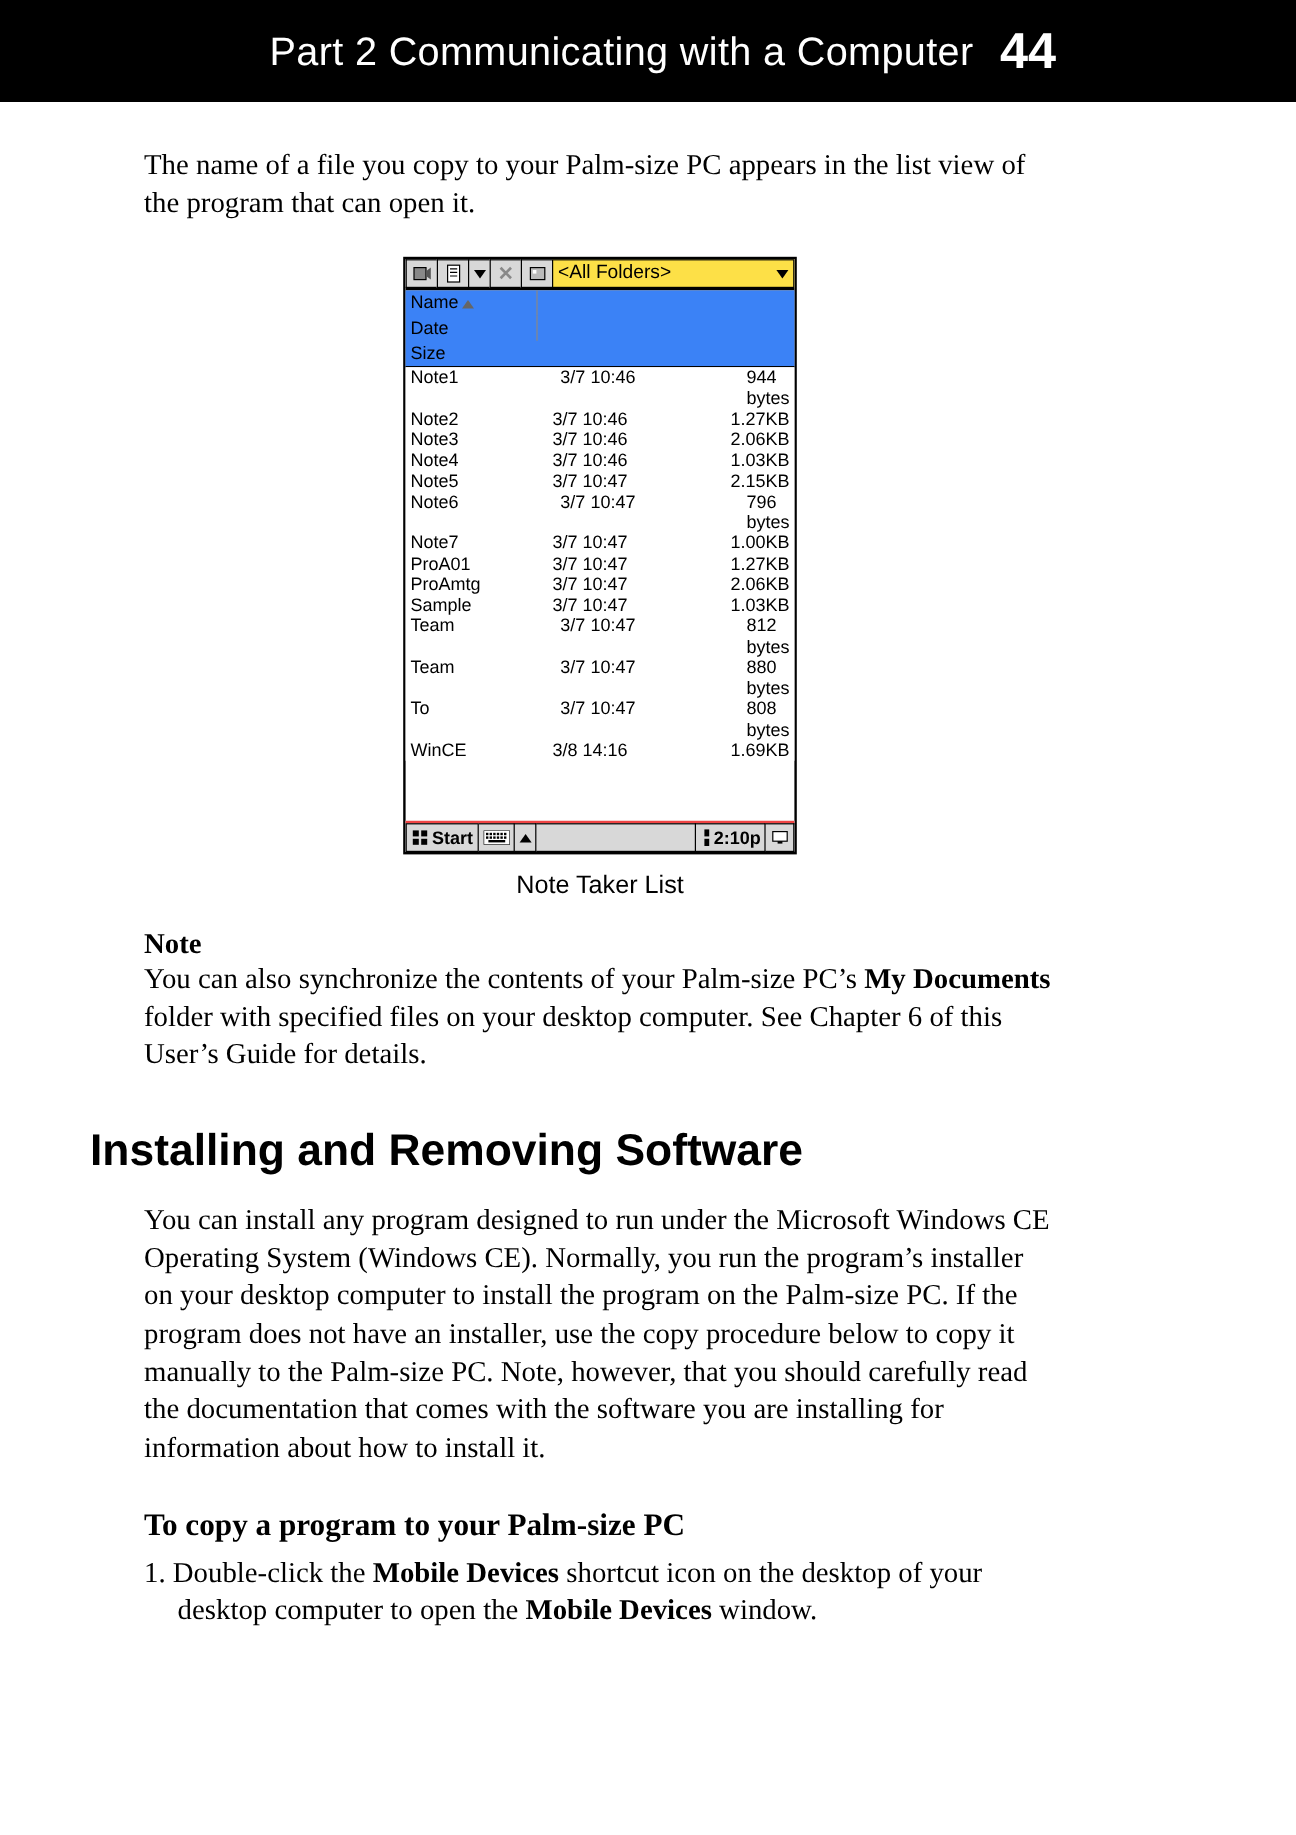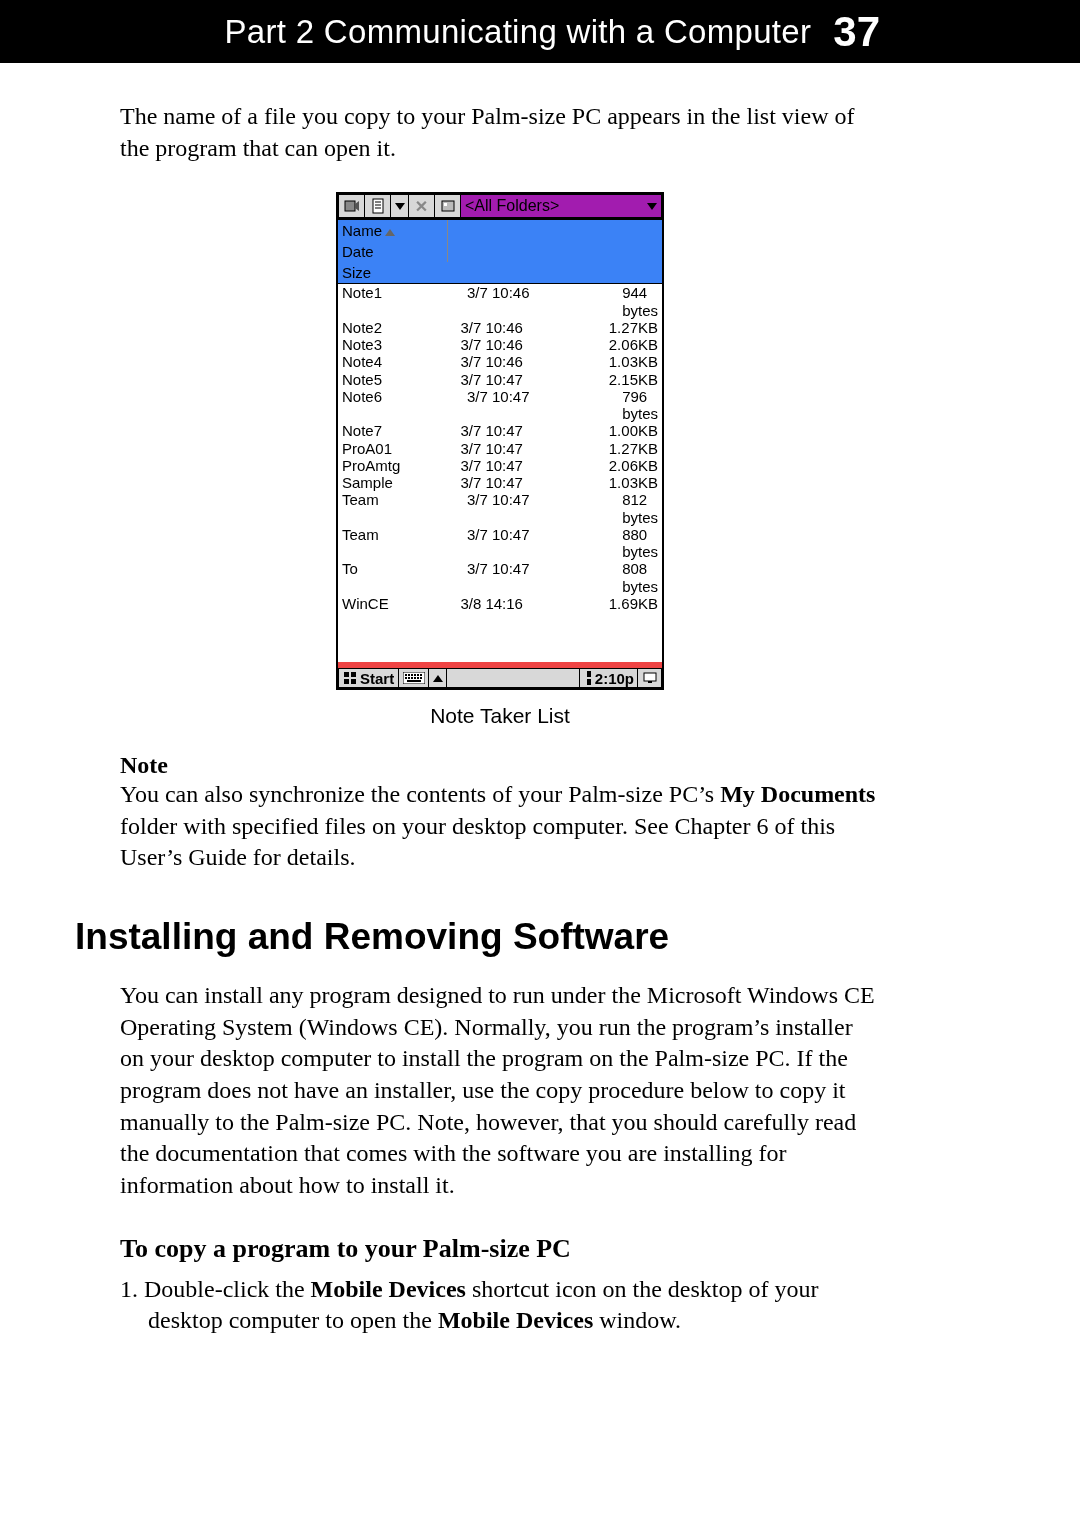"Part 2 Communicating with a" .header-bar { height: 63px -> 85px }
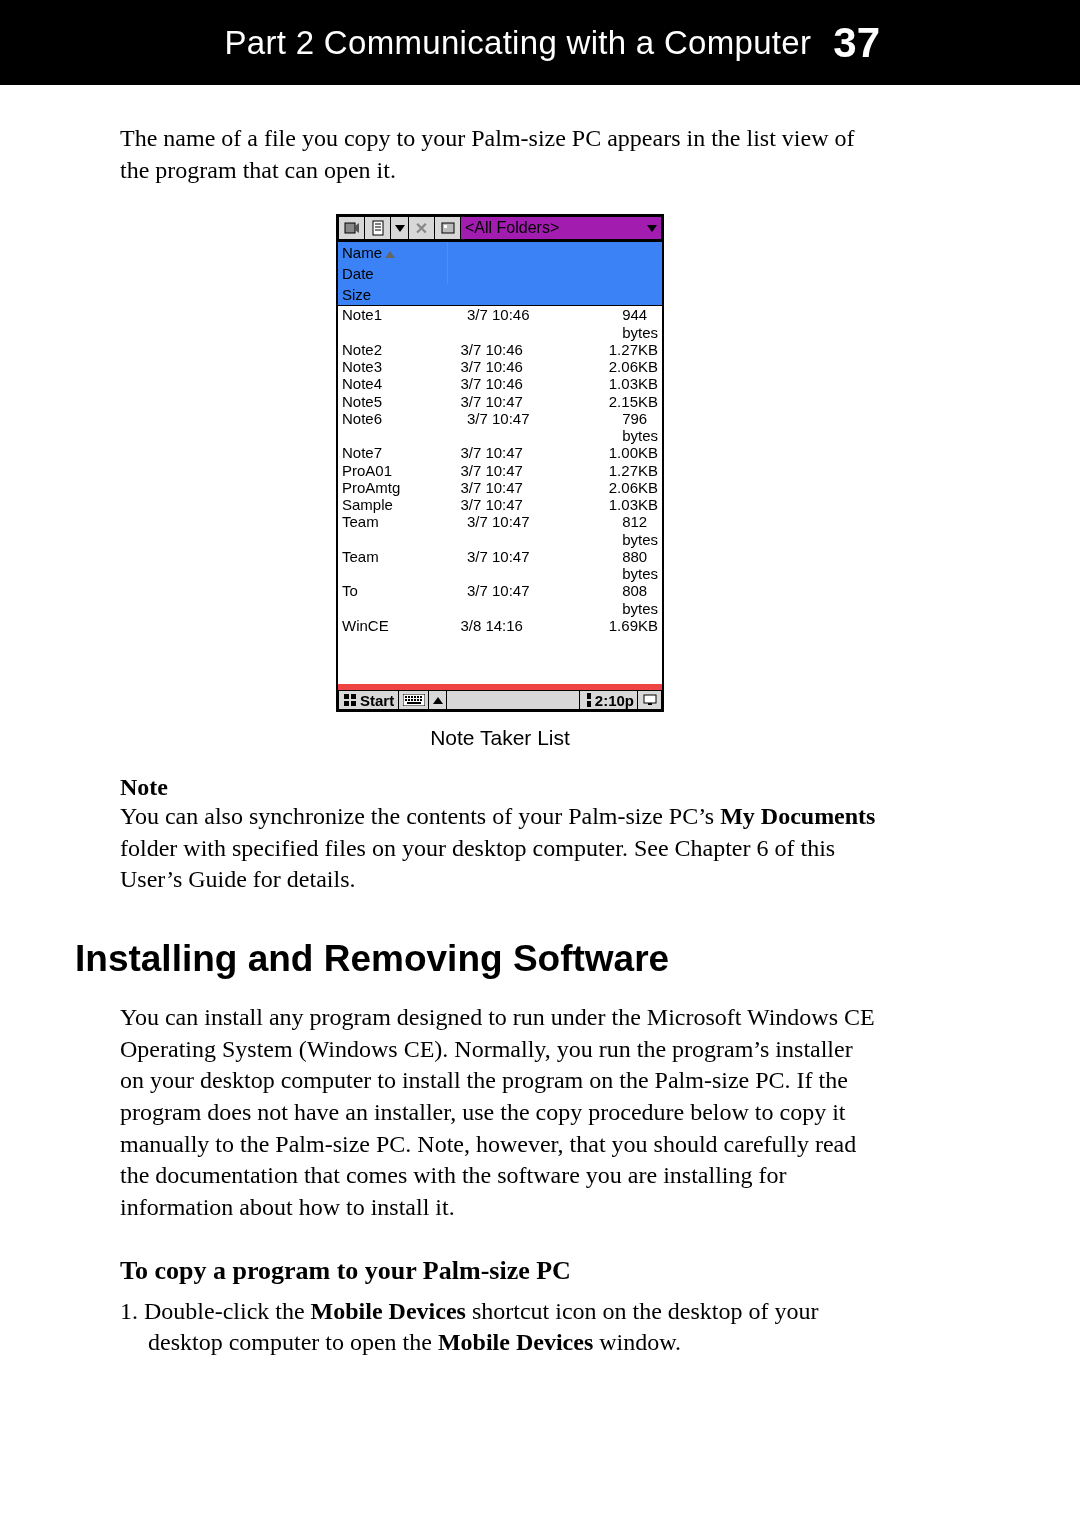"37" span.pagenum { text: 37 -> 44 }
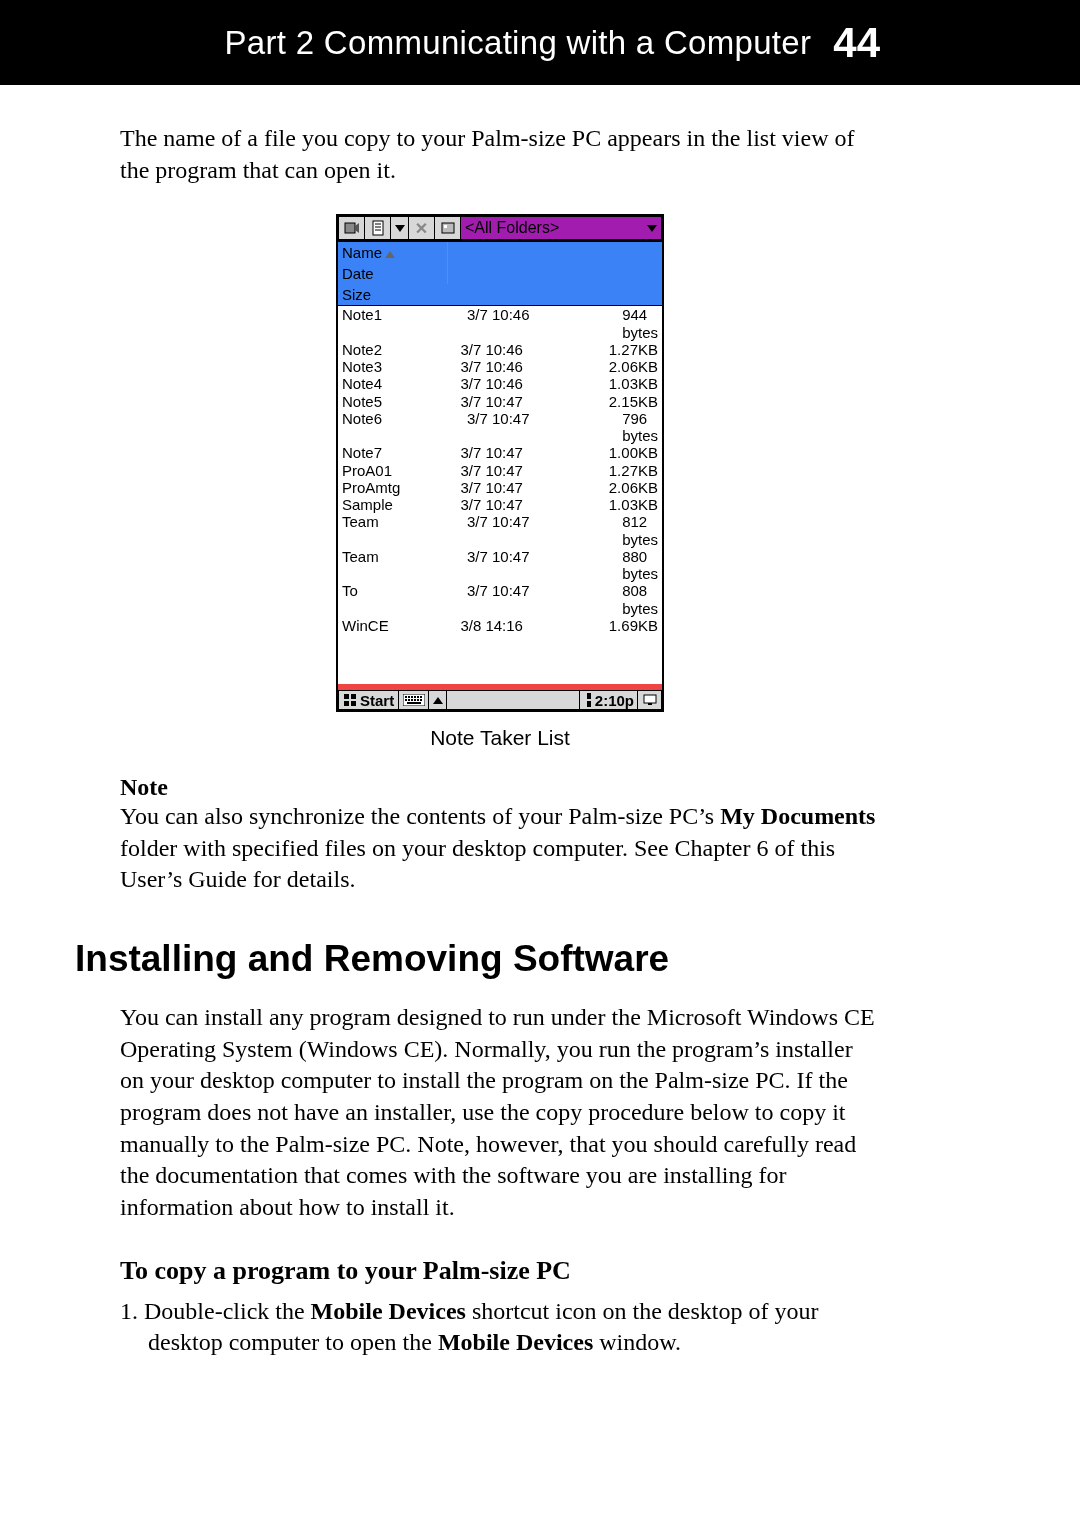"<All Folders>" .folder-select { background: #a21caf -> #fde047 }
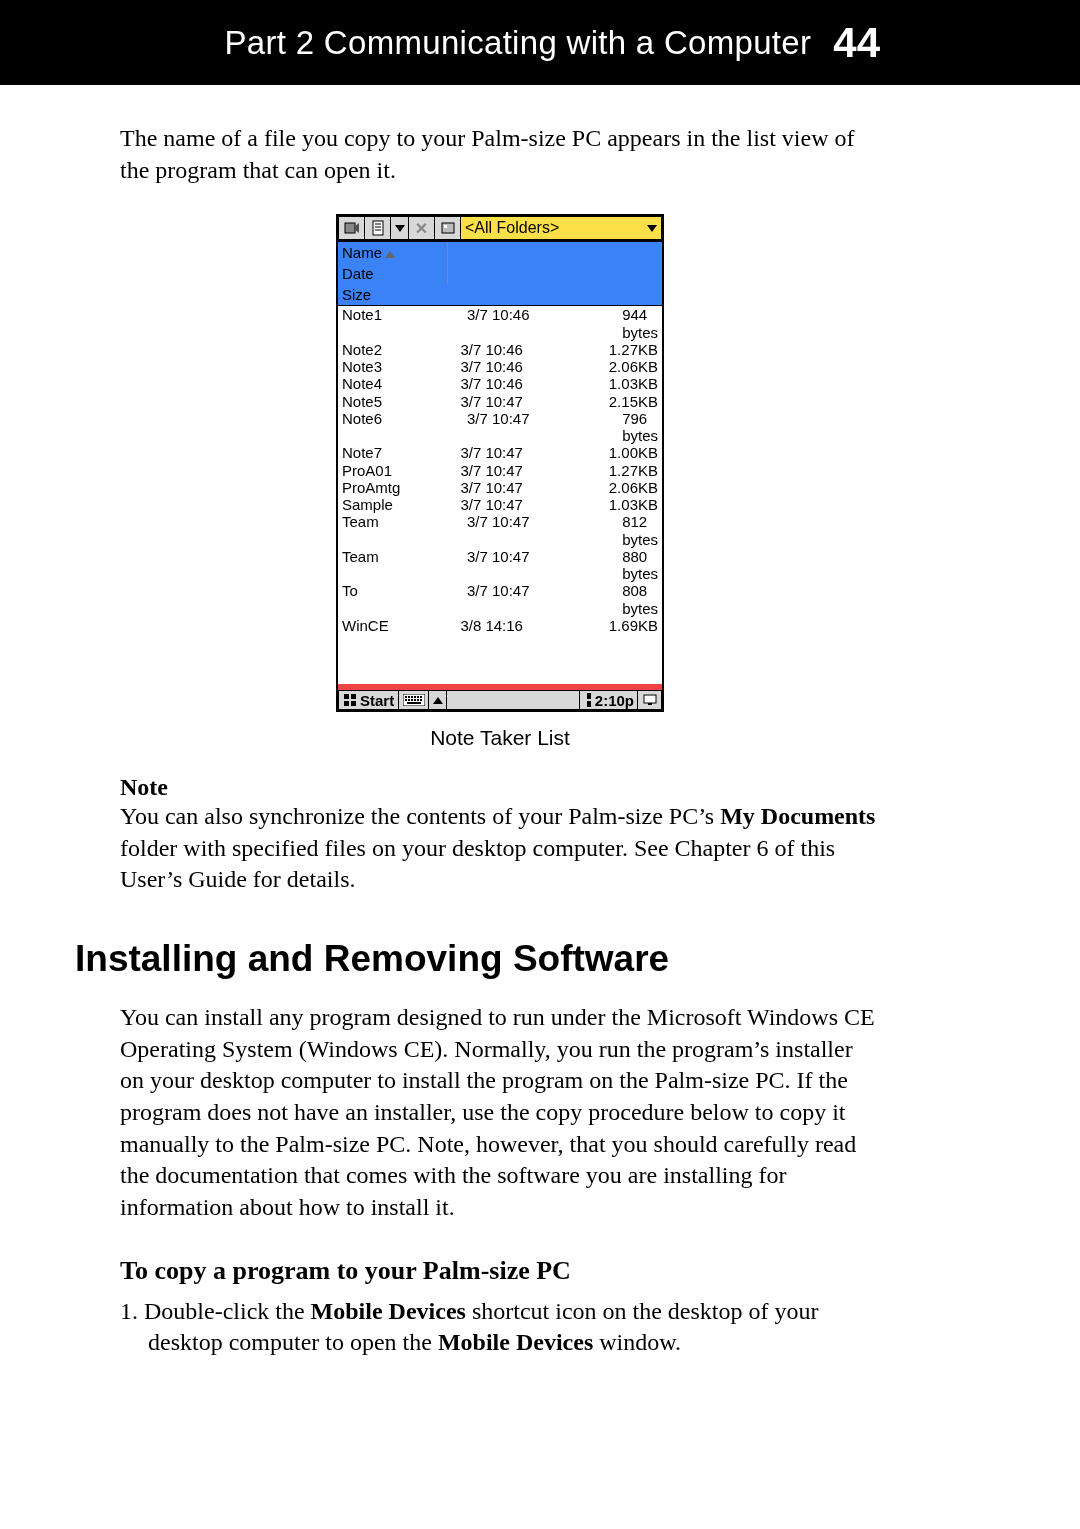"Start" .taskbar { border-top: 6px solid #ef4444 -> 2px solid #ef4444 }
